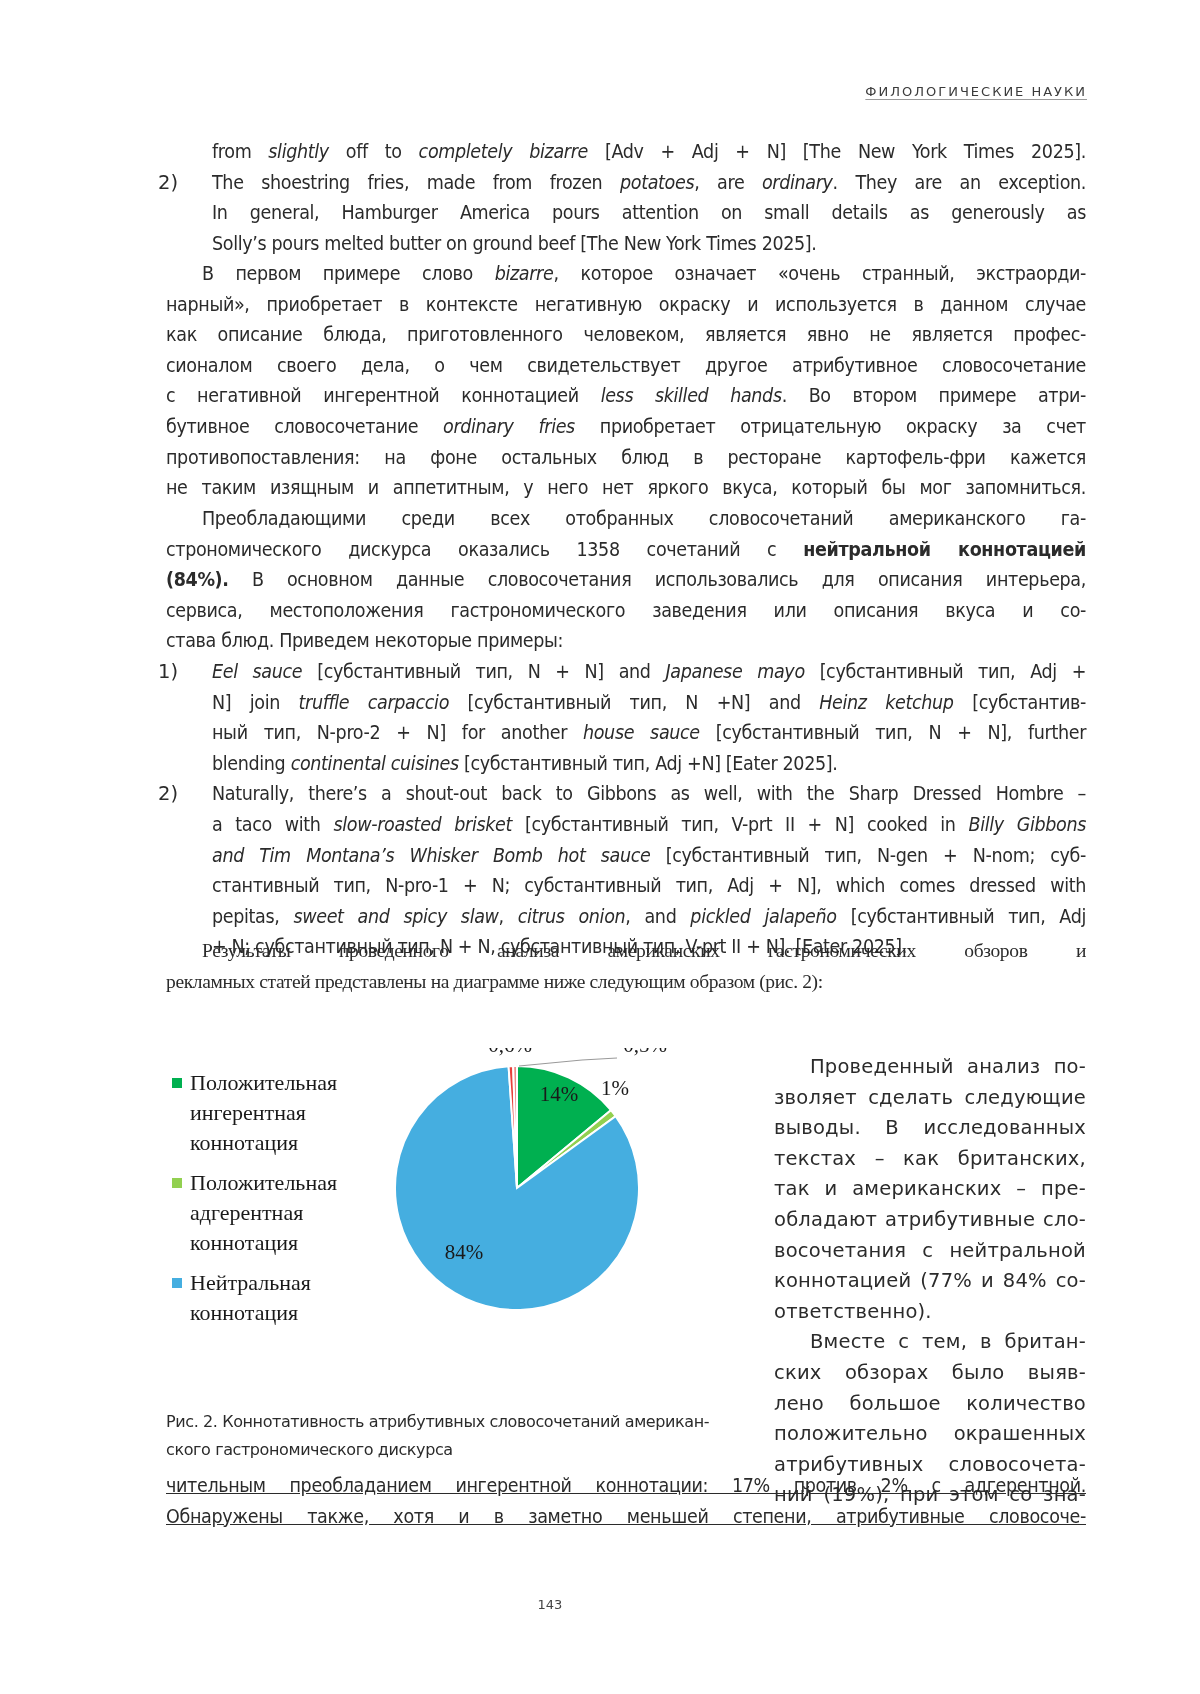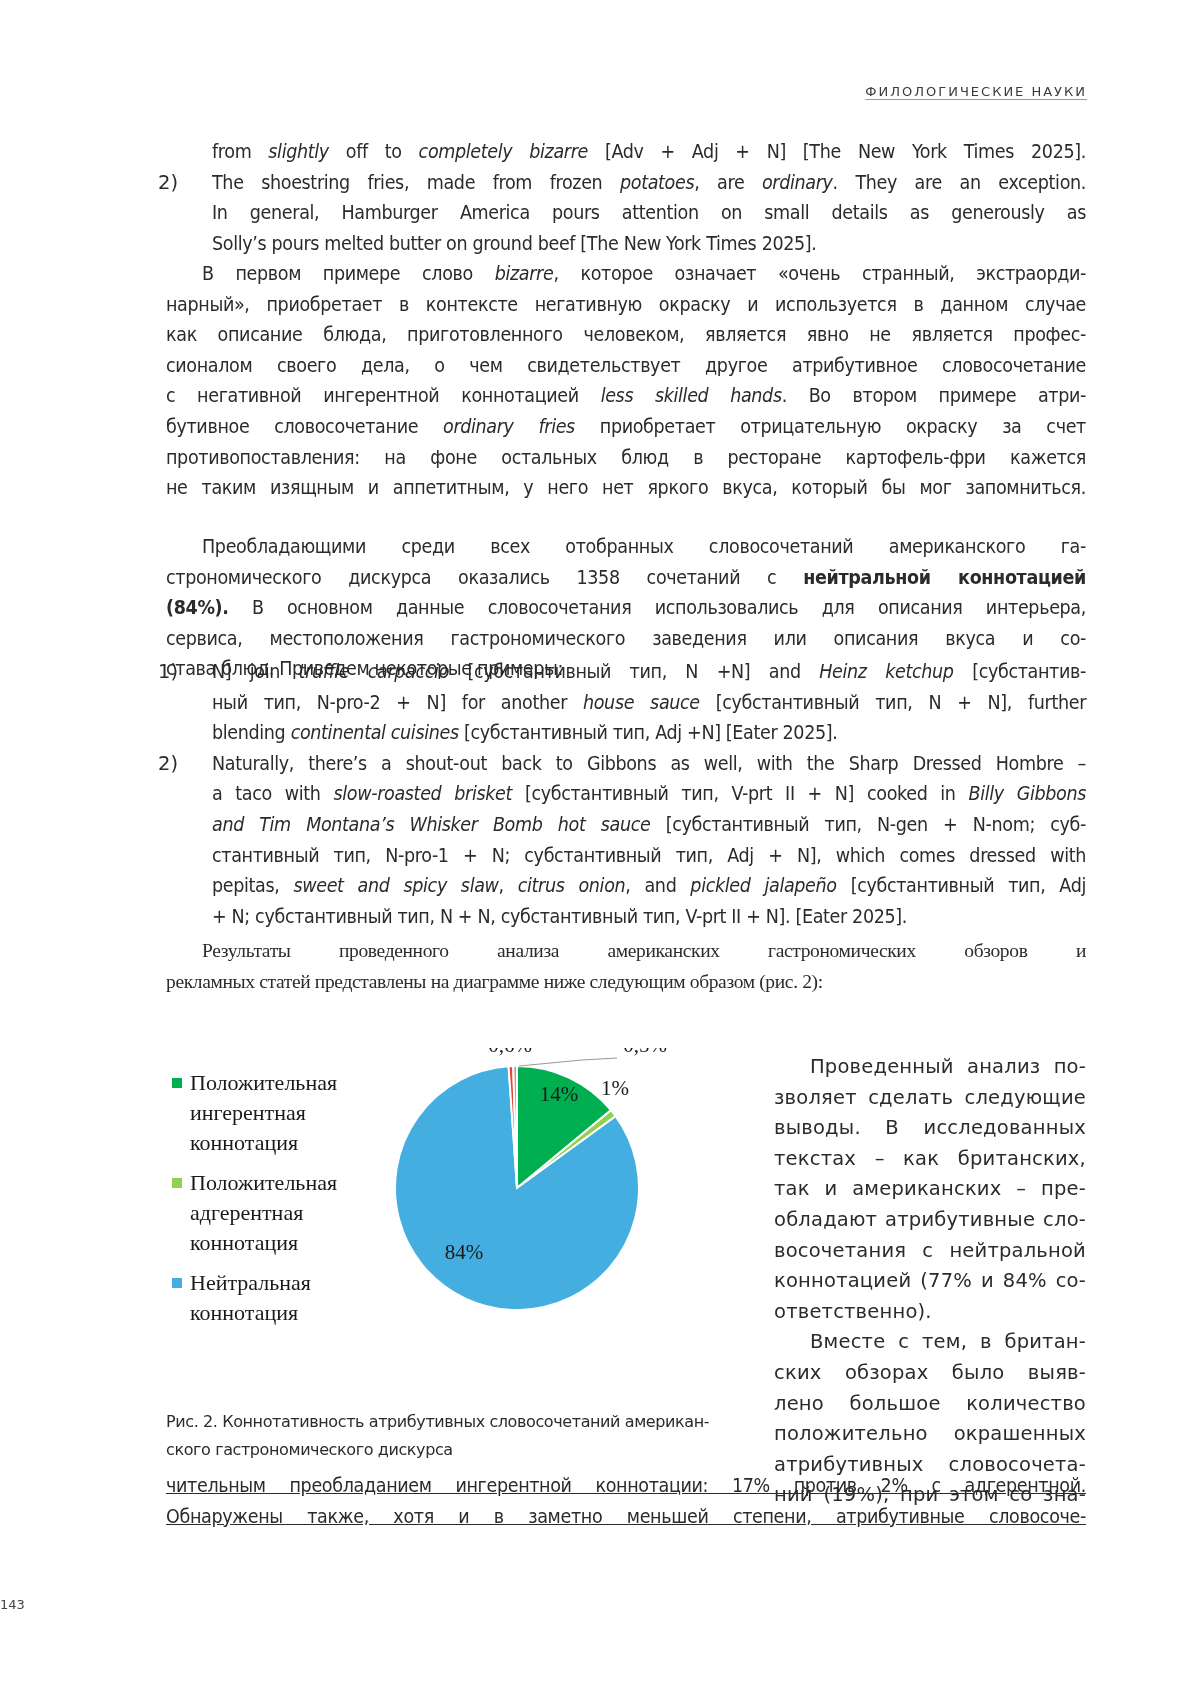"Преобладающими среди всех отобранных" div.text-block { top: 532px -> 504px }
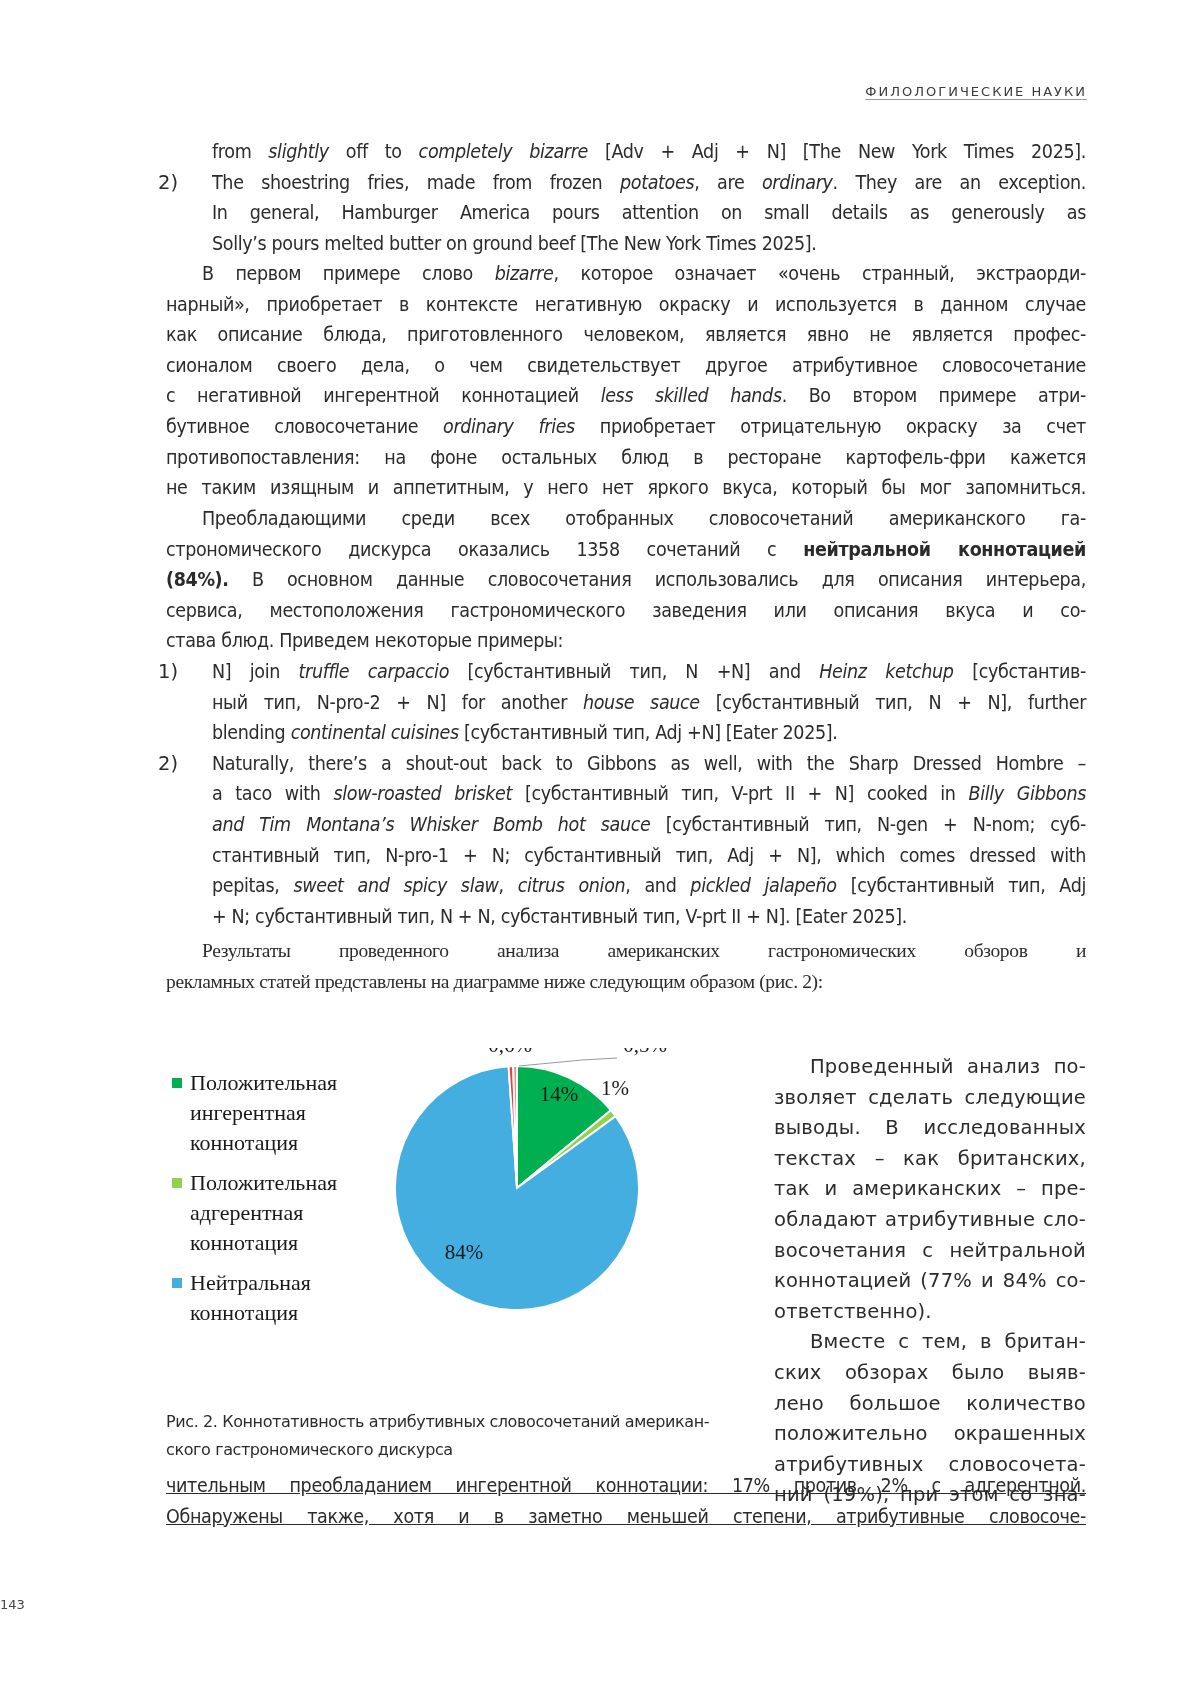"Eel sauce [субстантивный тип, N" span.line { html: none -> <span><em>Eel sauce</em><span> [субстантивный тип, N + N] and </span><em>Japanese mayo</em><span> [субстантивный тип, Adj +</span></span> }
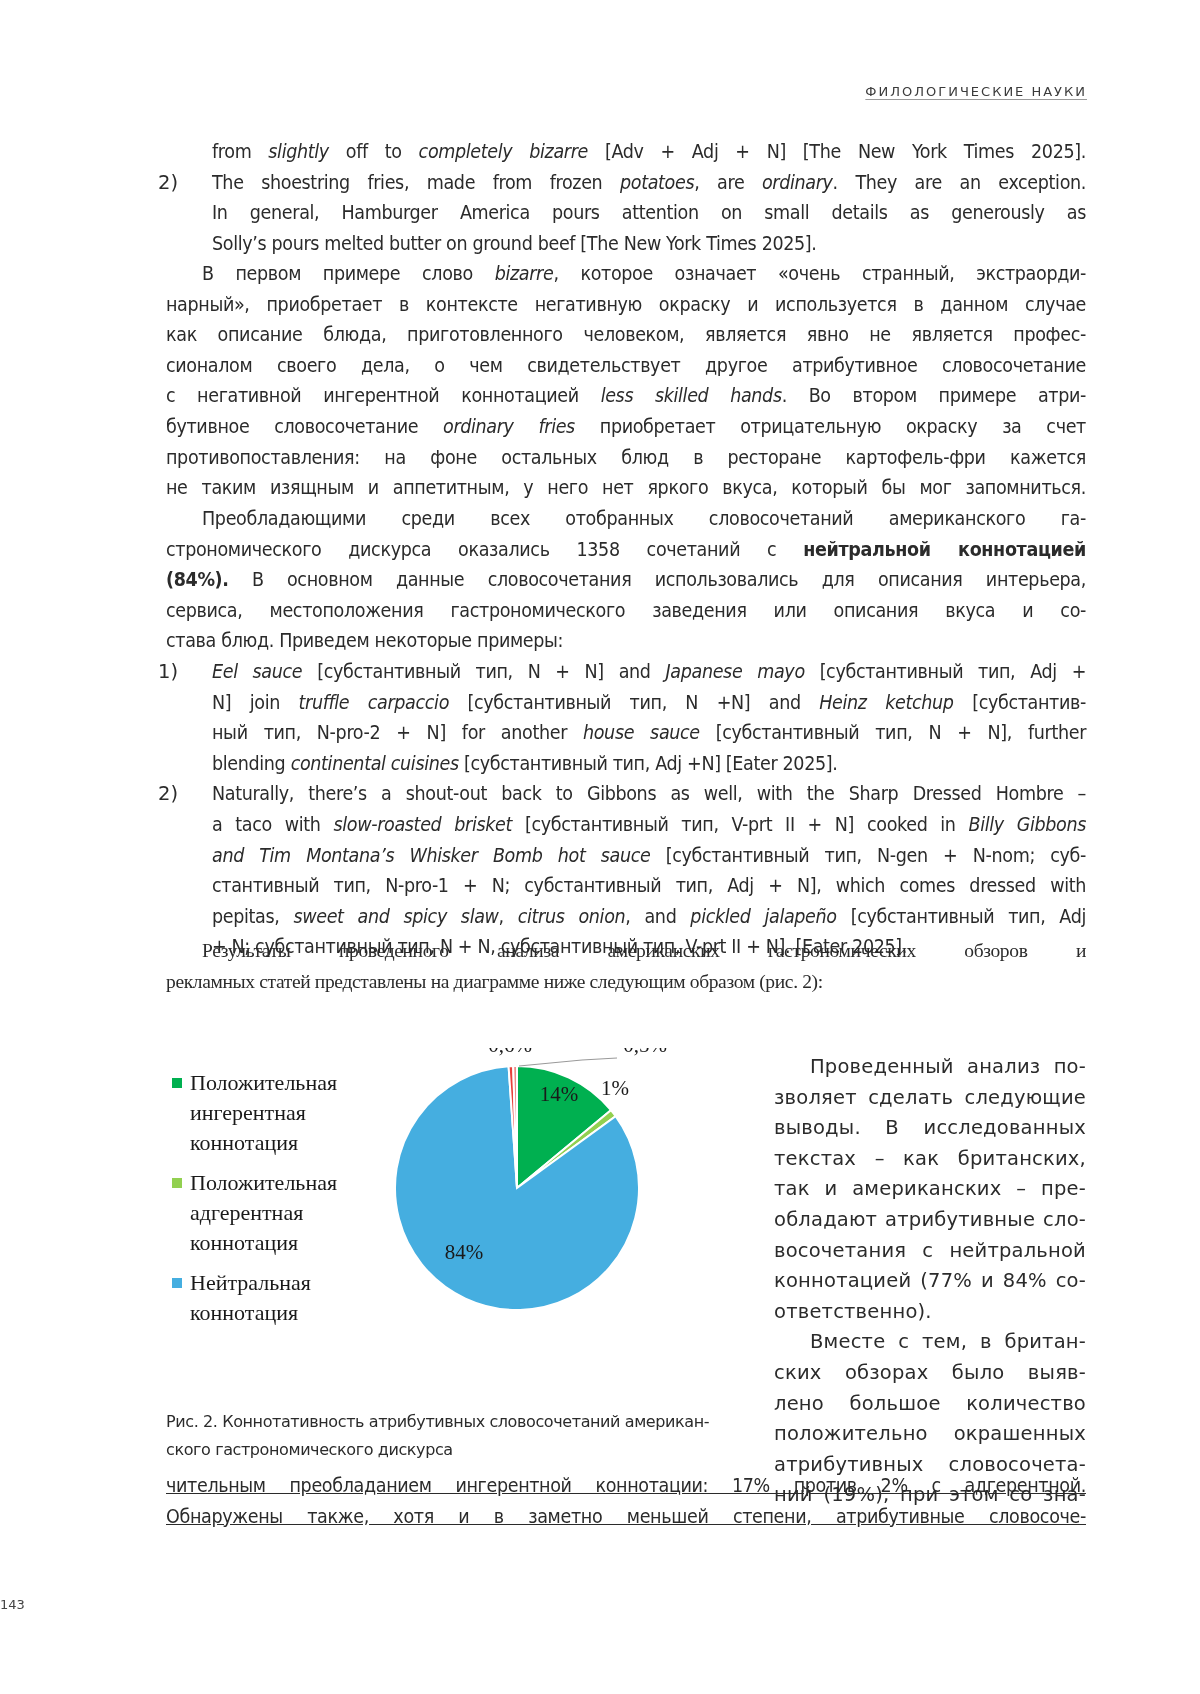"143" .page-number { text-align: none -> center }
